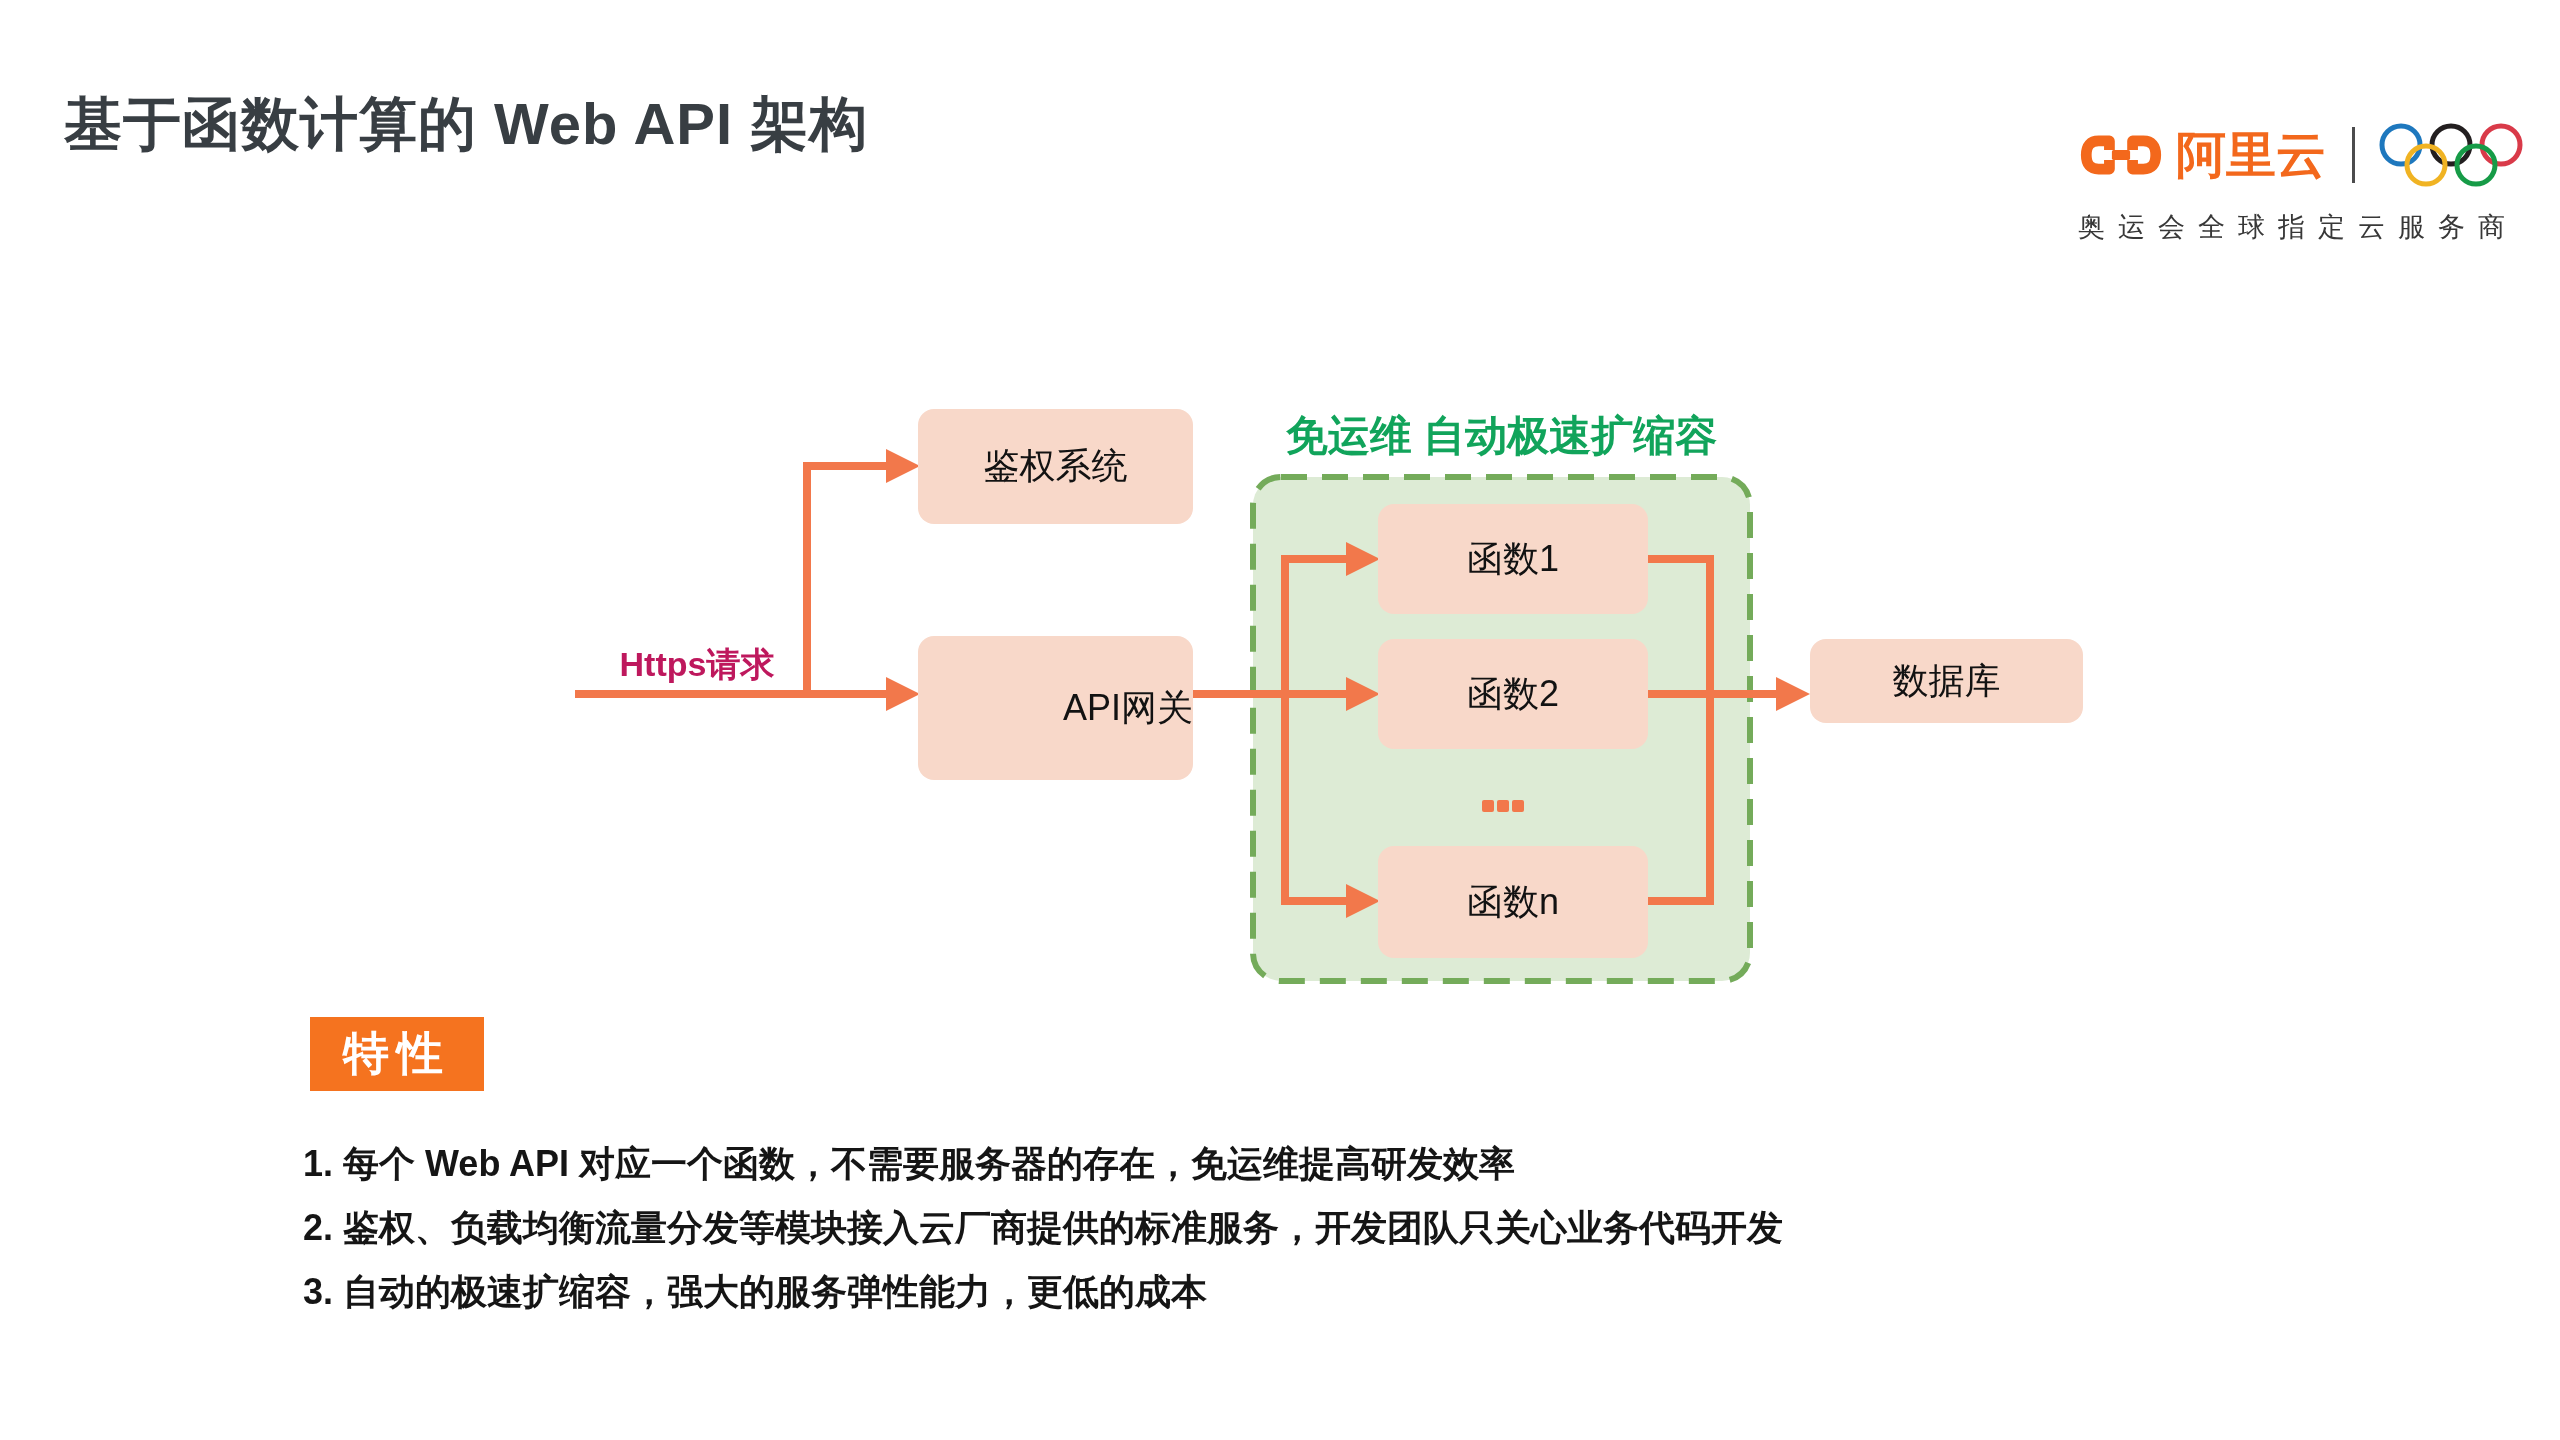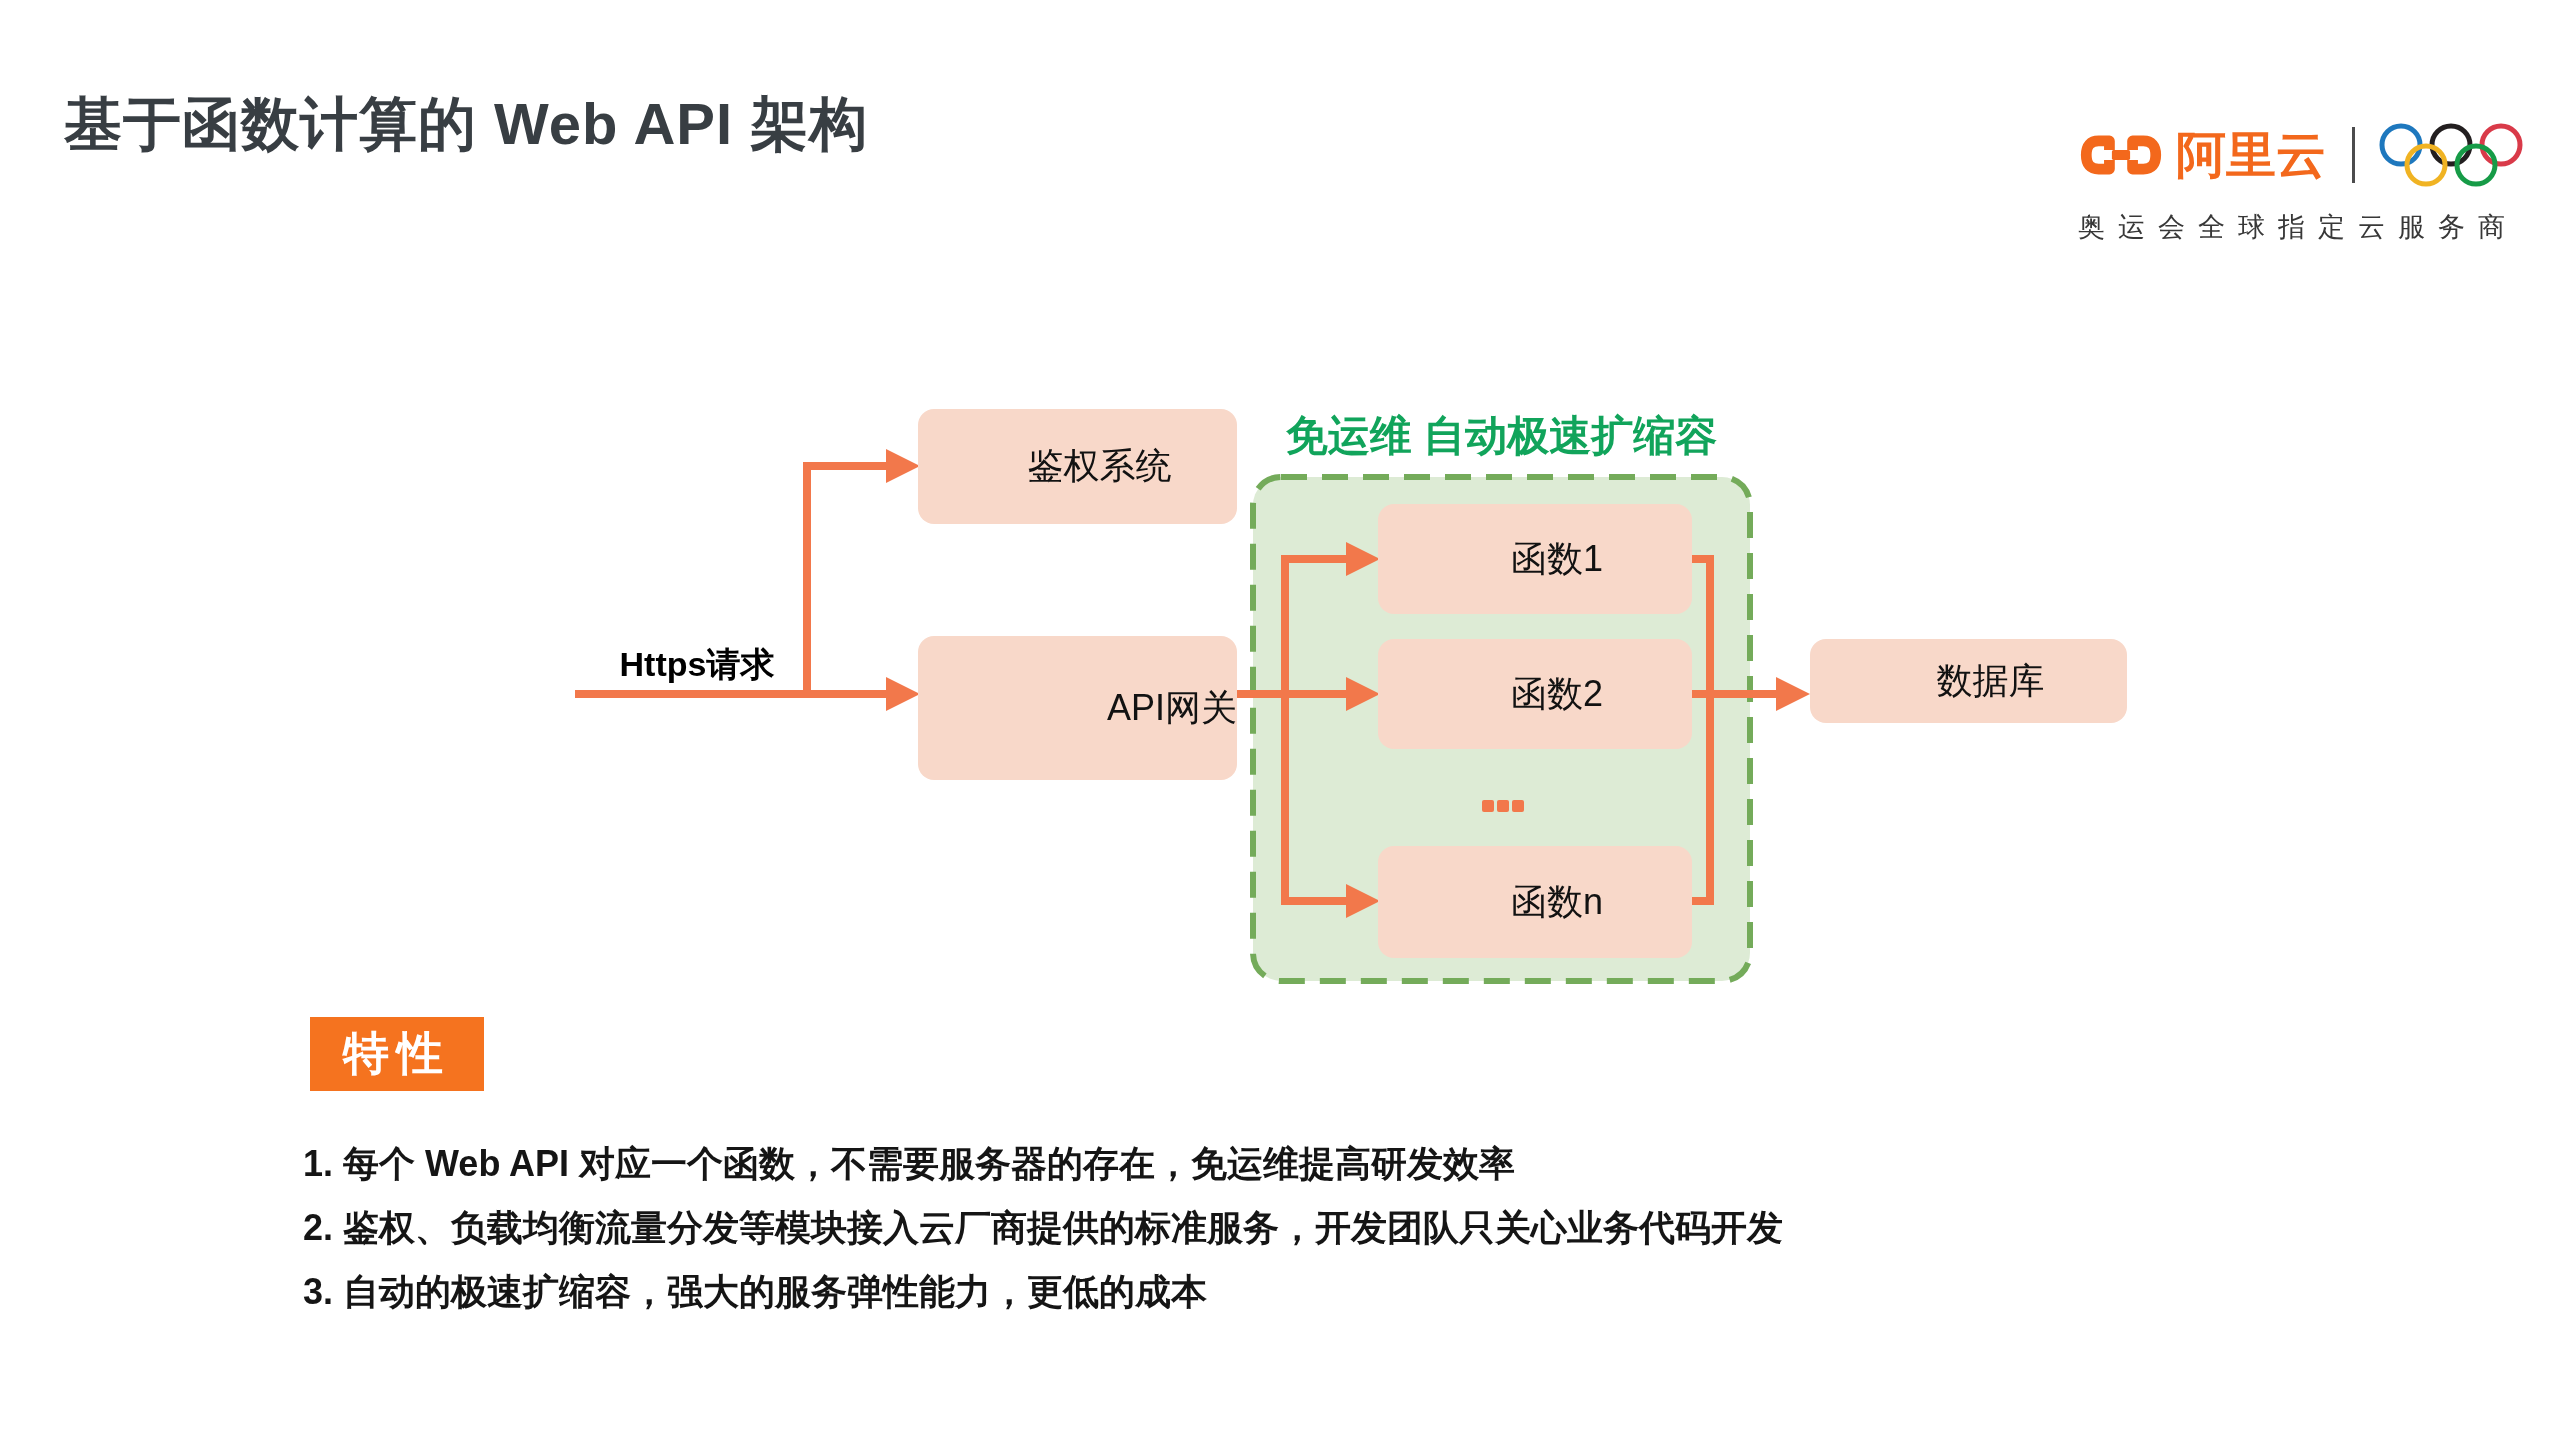"鉴权系统" .node { padding-left: 44px -> none }
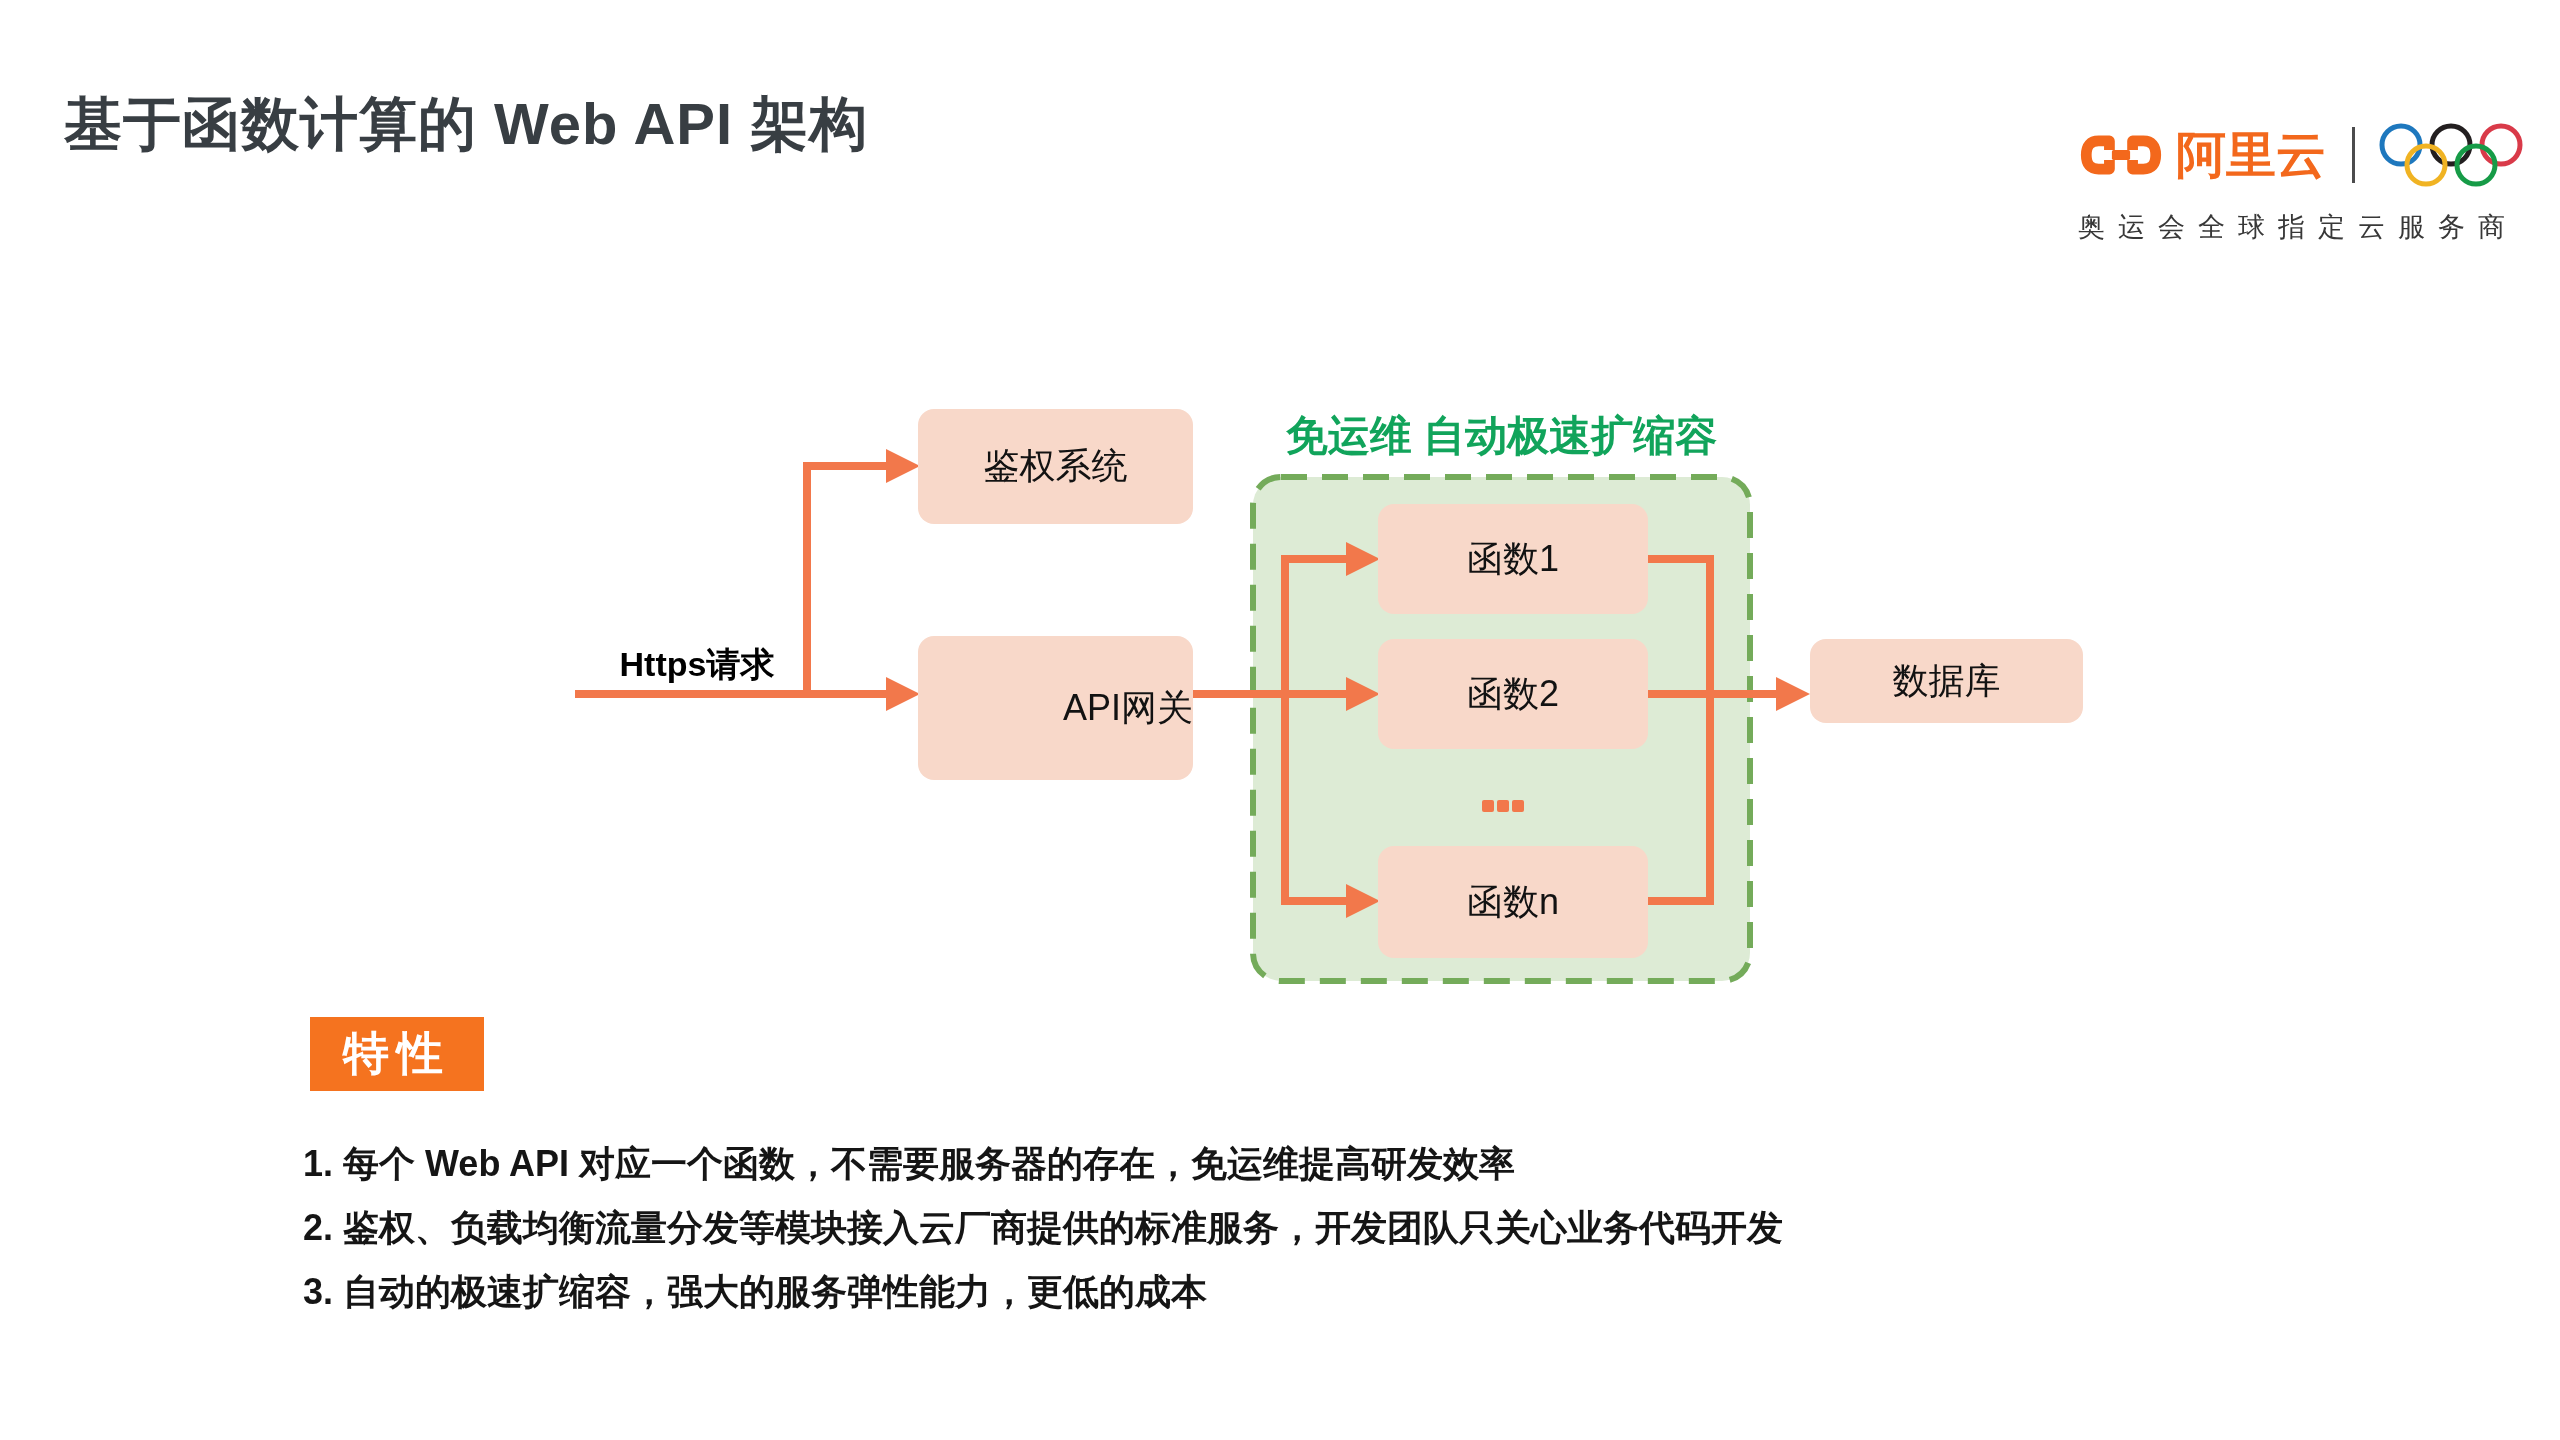"Https请求" .edge-label { color: #000000 -> #be185d }
